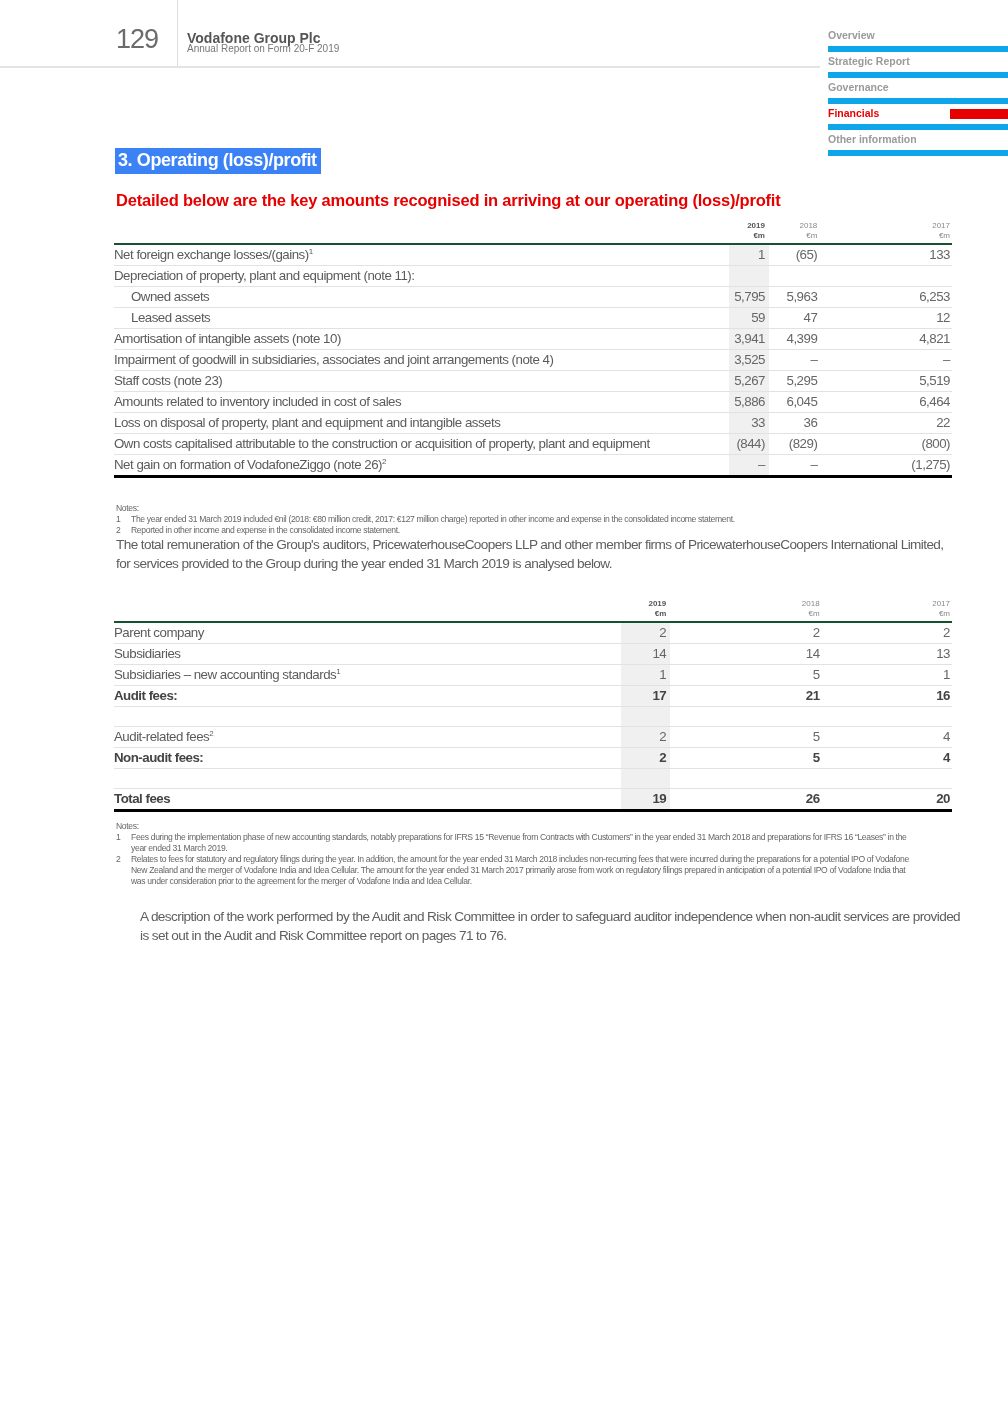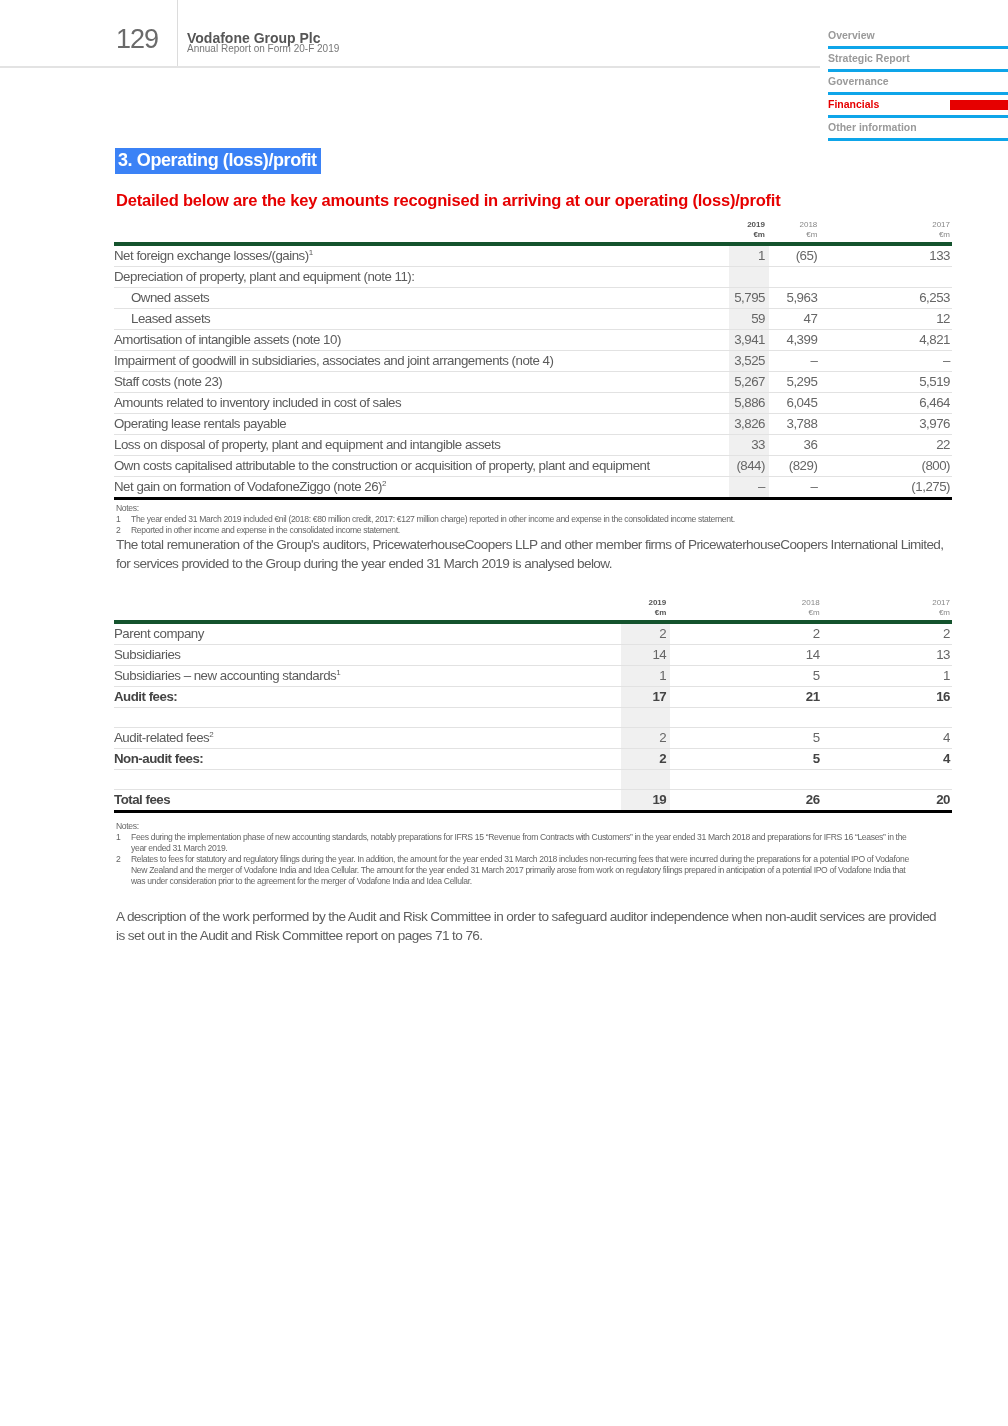"Overview" .nav-item { border-bottom: 3px solid #0ea5e9 -> 6px solid #0ea5e9 }
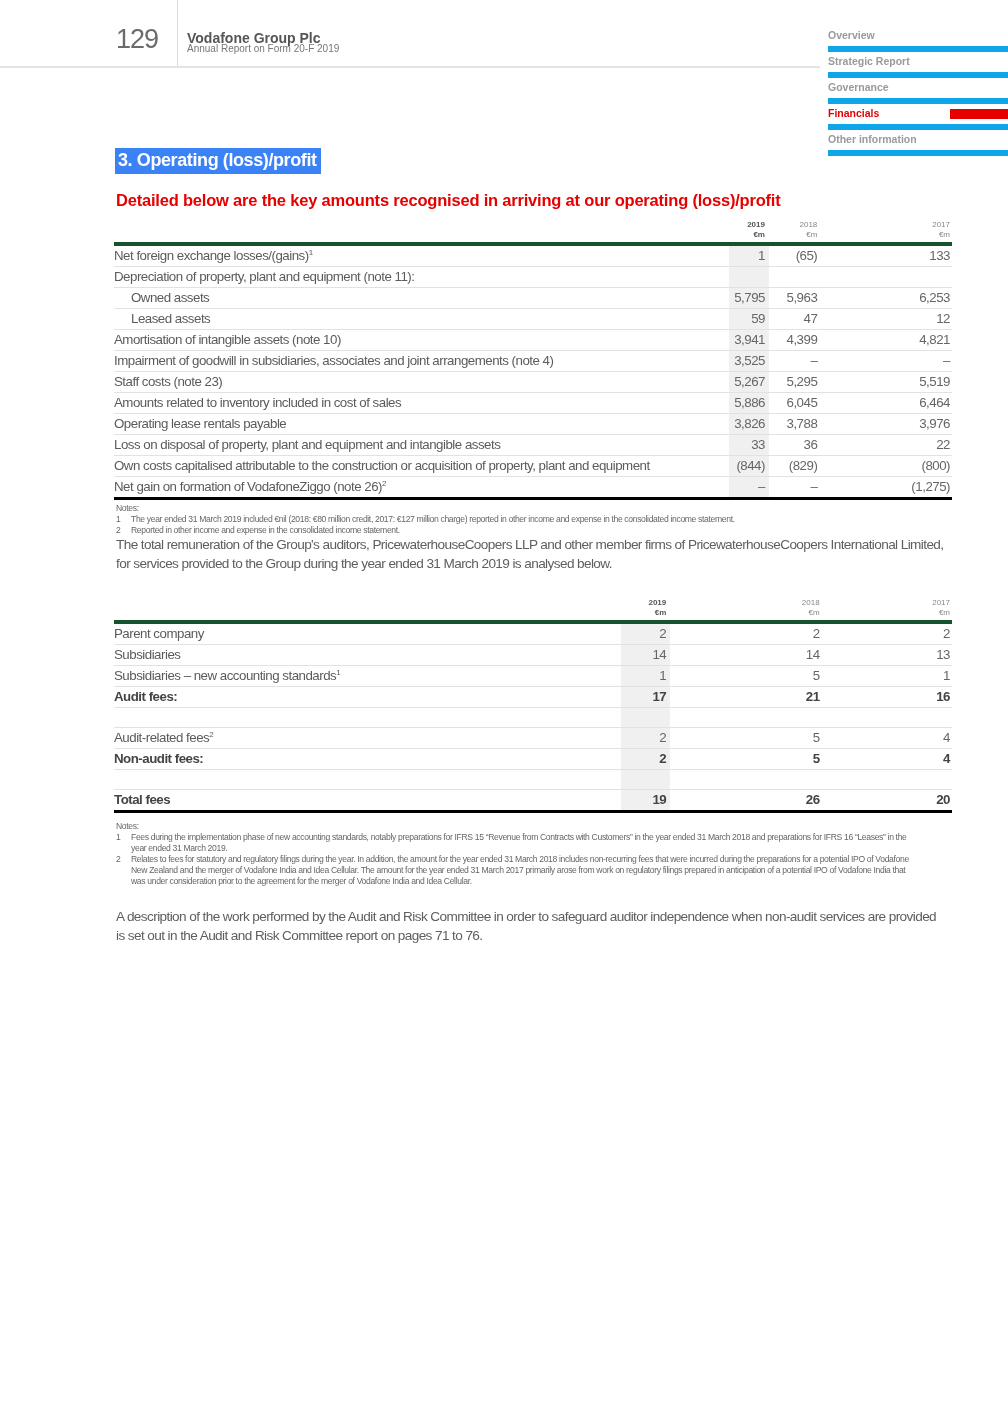"2019" table.fin th { border-bottom: 4px solid #14532d -> 2px solid #14532d }
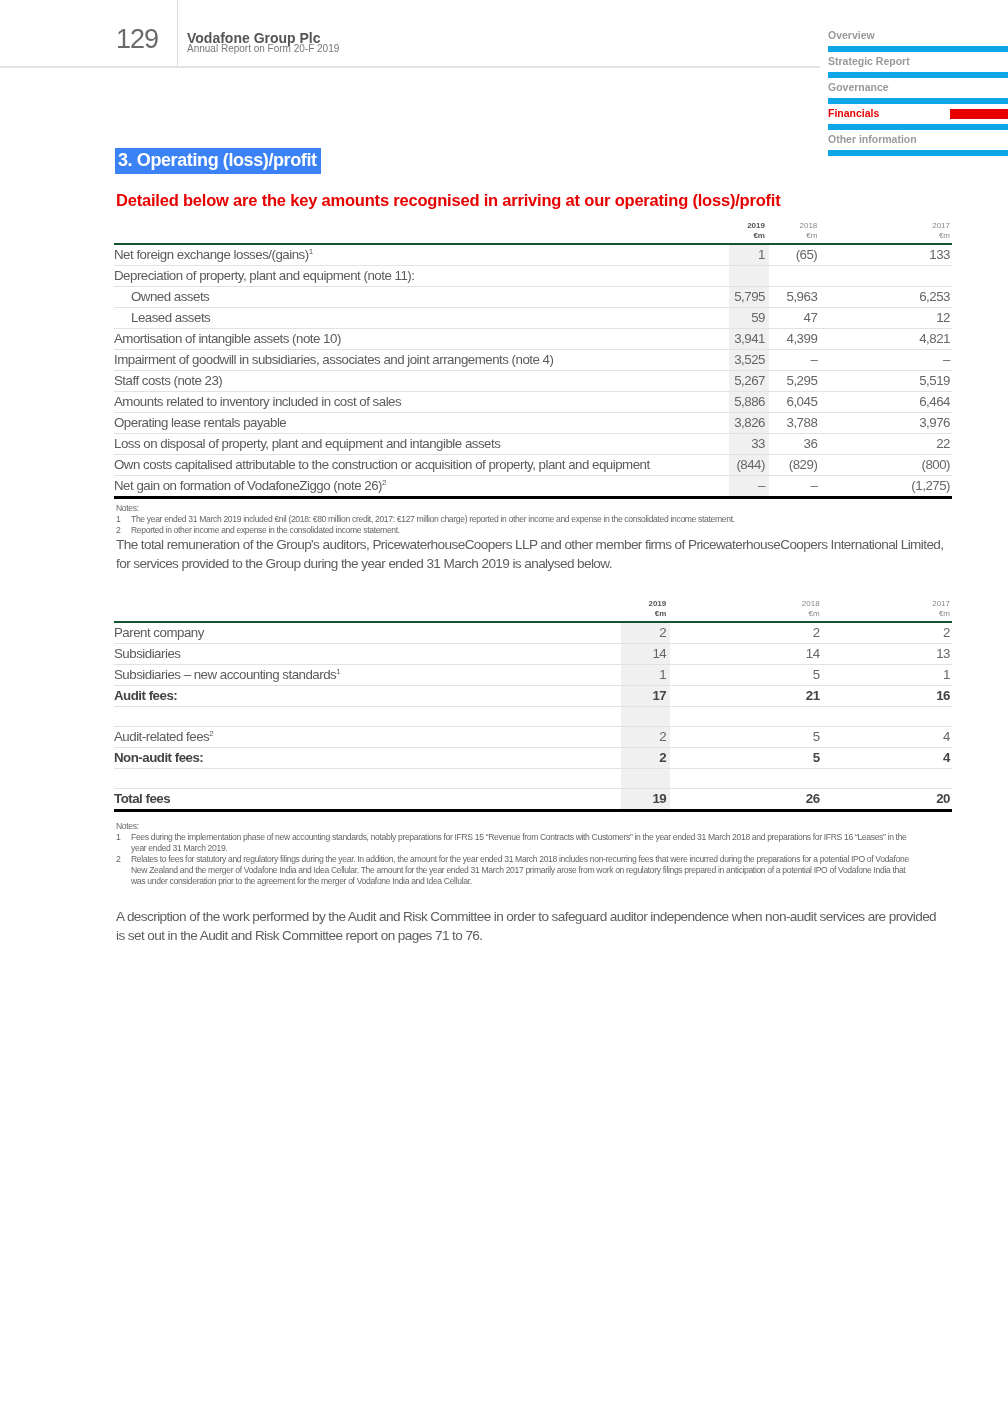"Operating lease rentals payable" tr { html: <tr> <td><span>Operating lease rentals payable</span></td> <td>3,826</td> <td>3,788</td> <td>3,976</td> </tr> -> none }
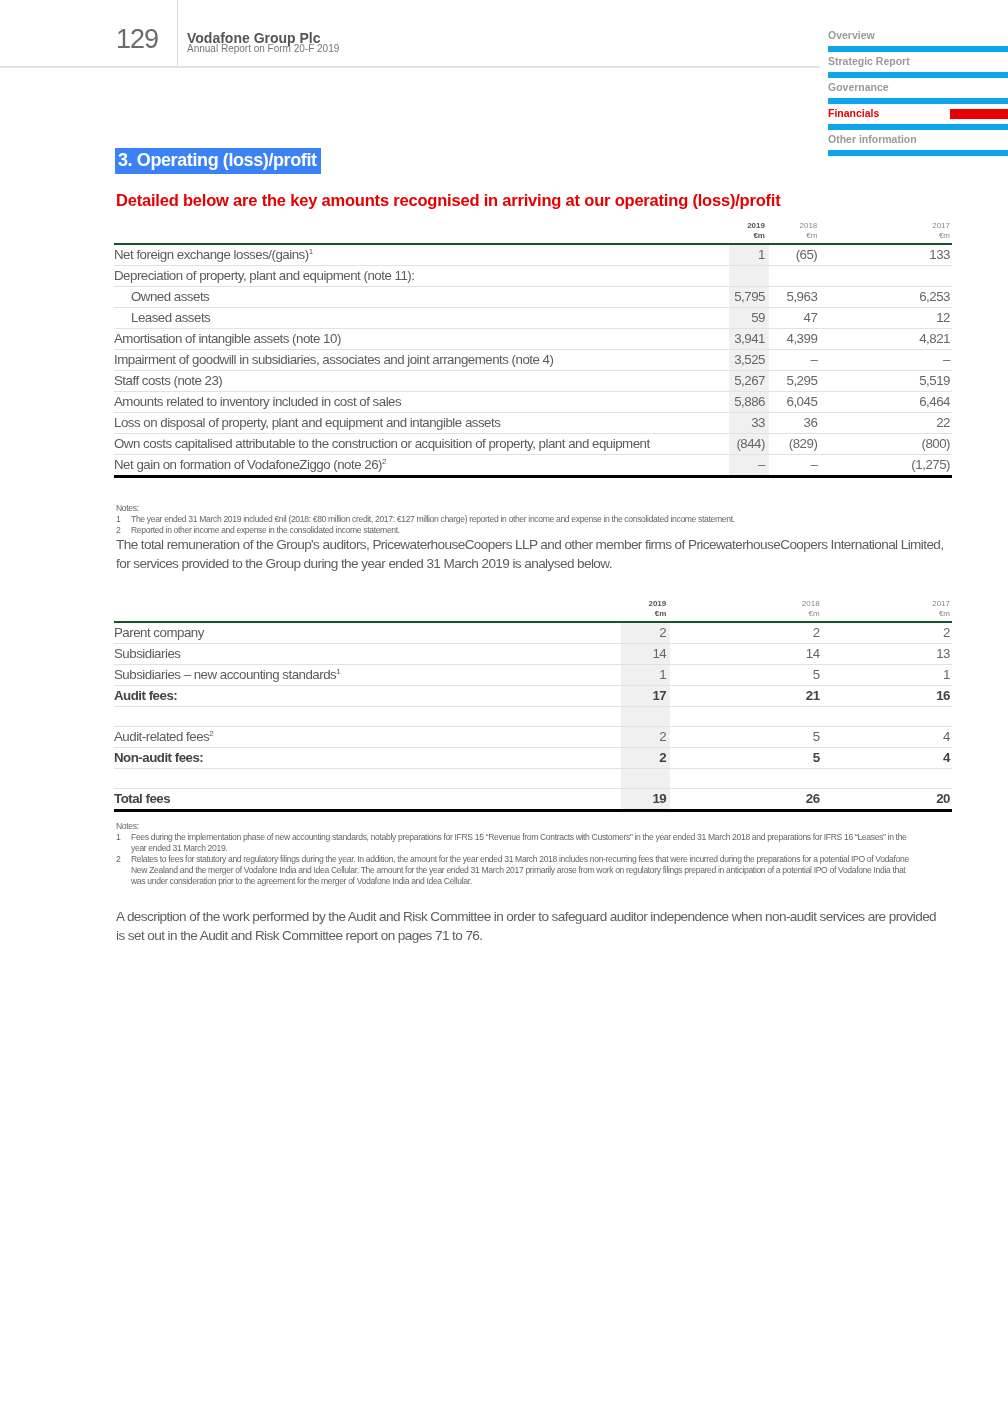"A description of the work" #para2 { margin-left: none -> 24px }
